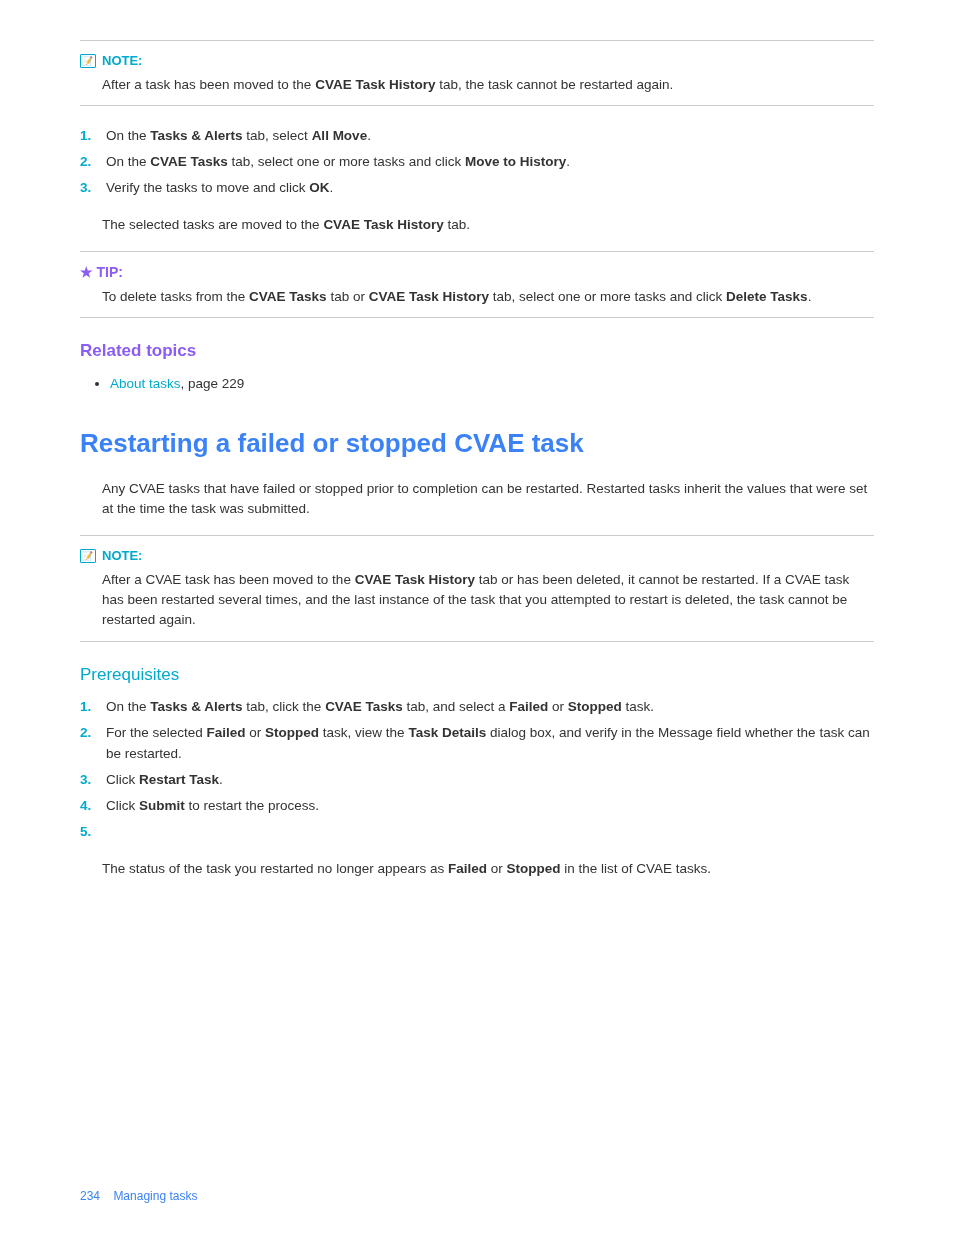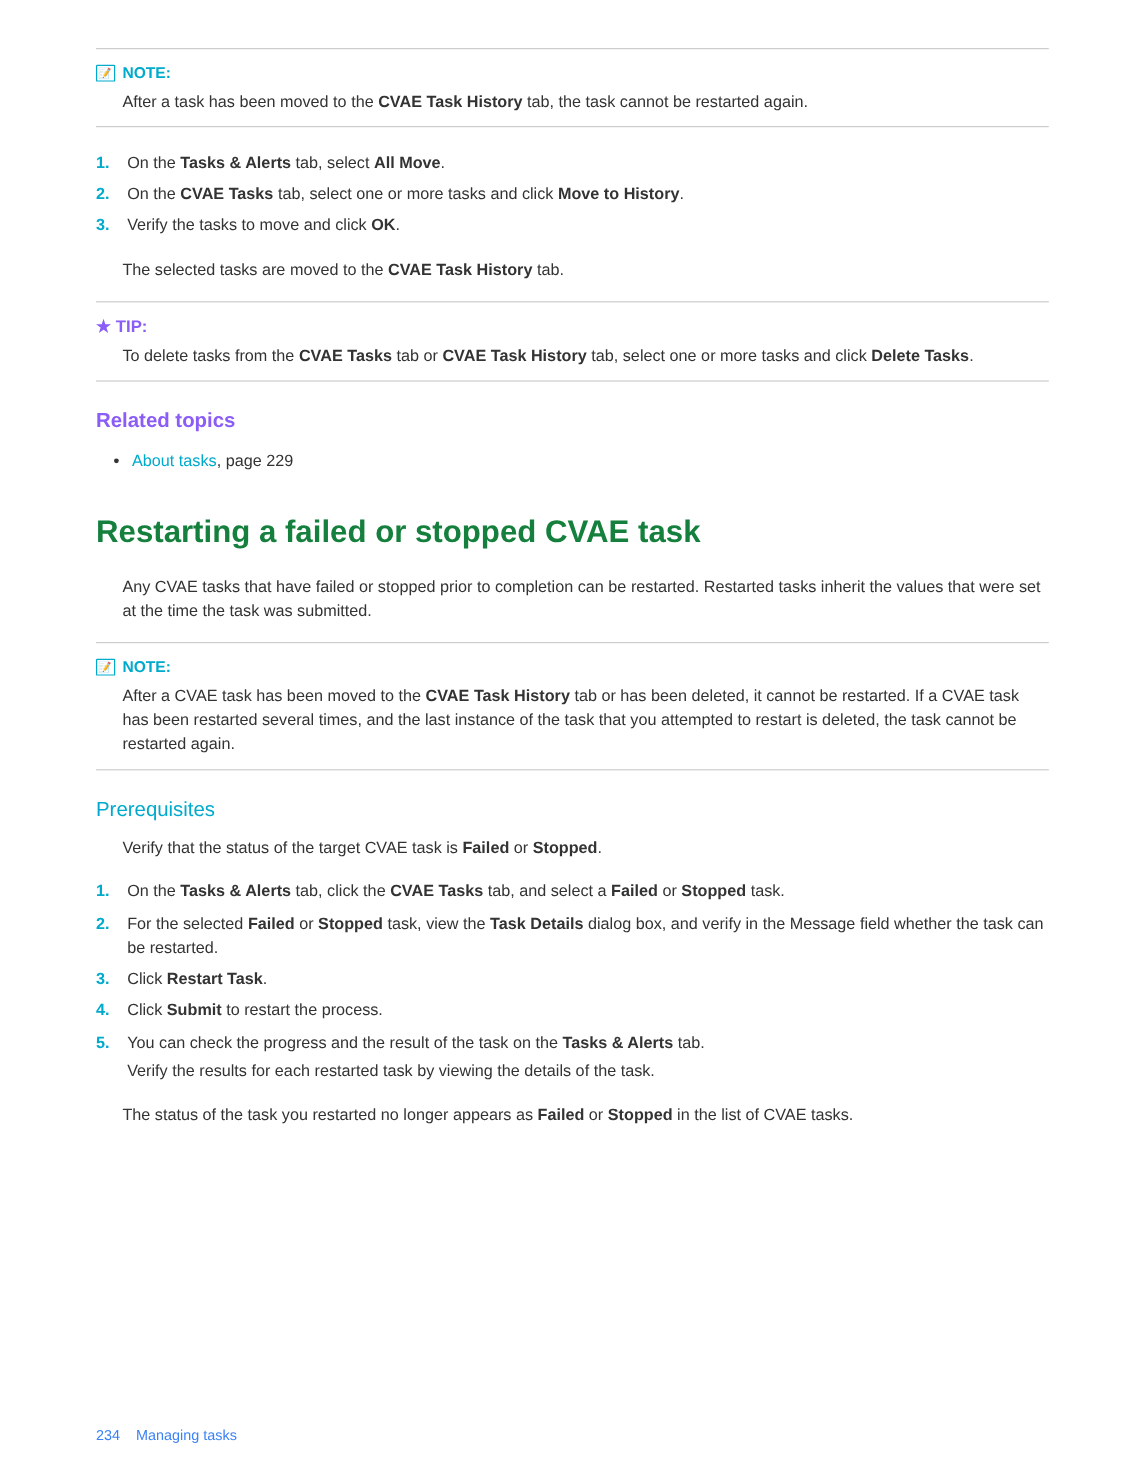"Restarting a failed or stopped" .main-heading { color: #15803d -> #3b82f6 }
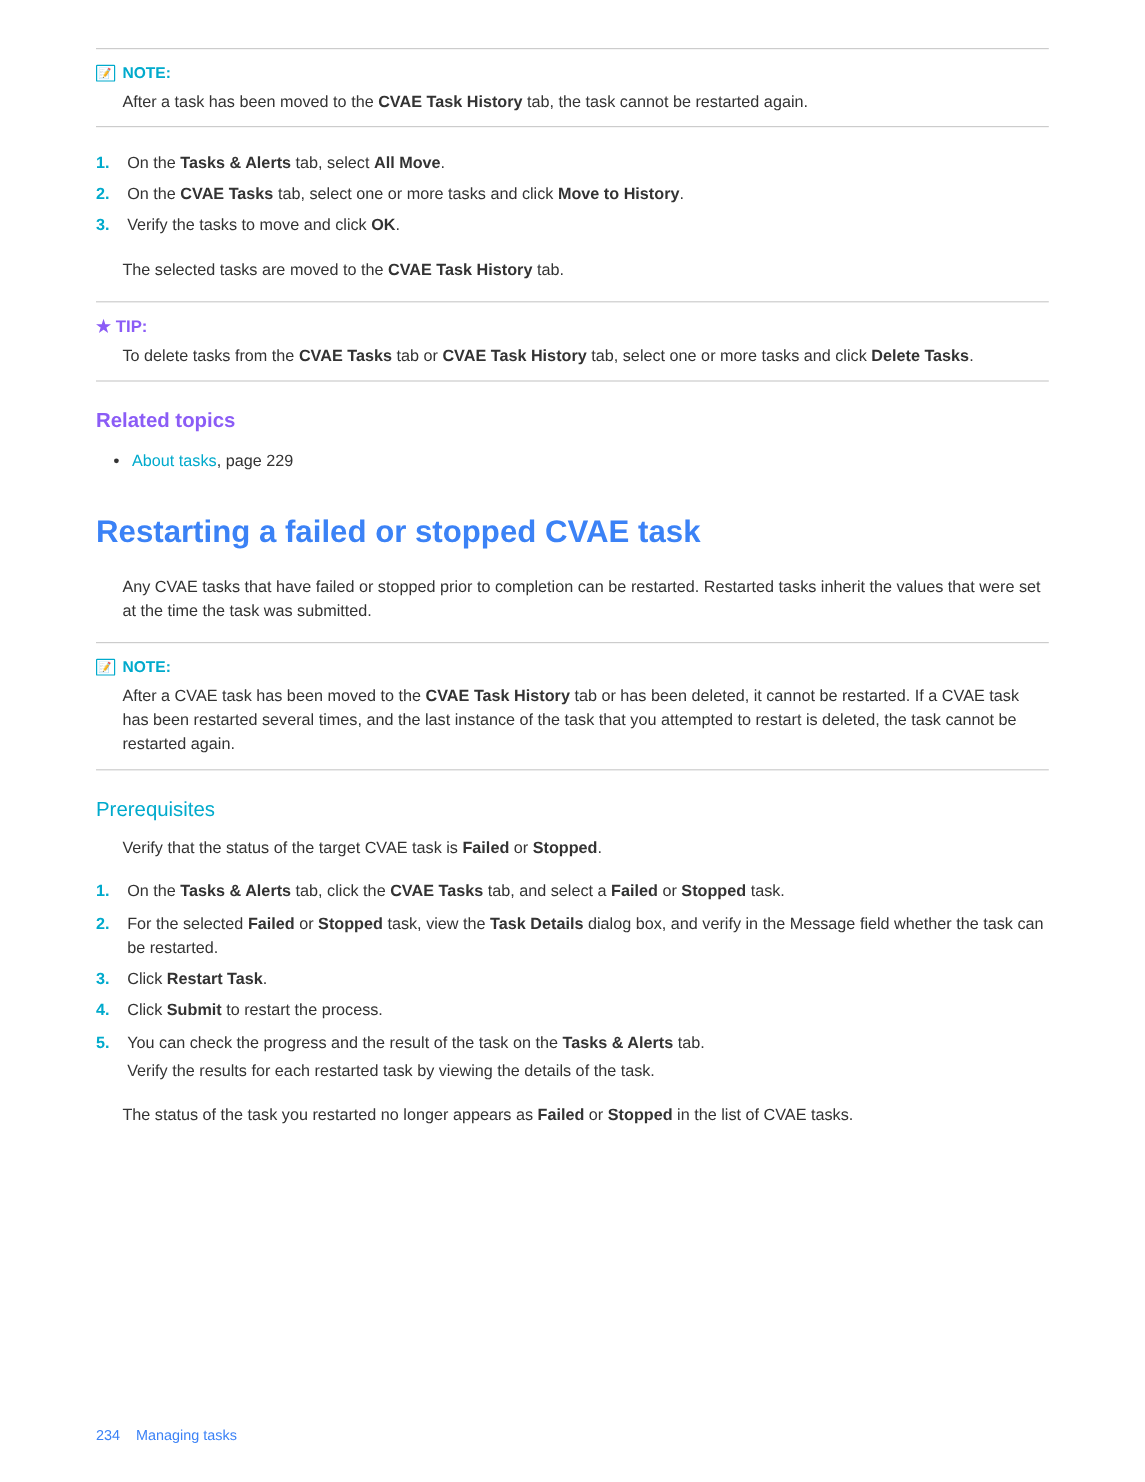"Verify that the status of" p.para { html: <p> Verify that the status of the target CVAE task is <b>Failed</b> or <b>Stopped</b>. </p> -> none }
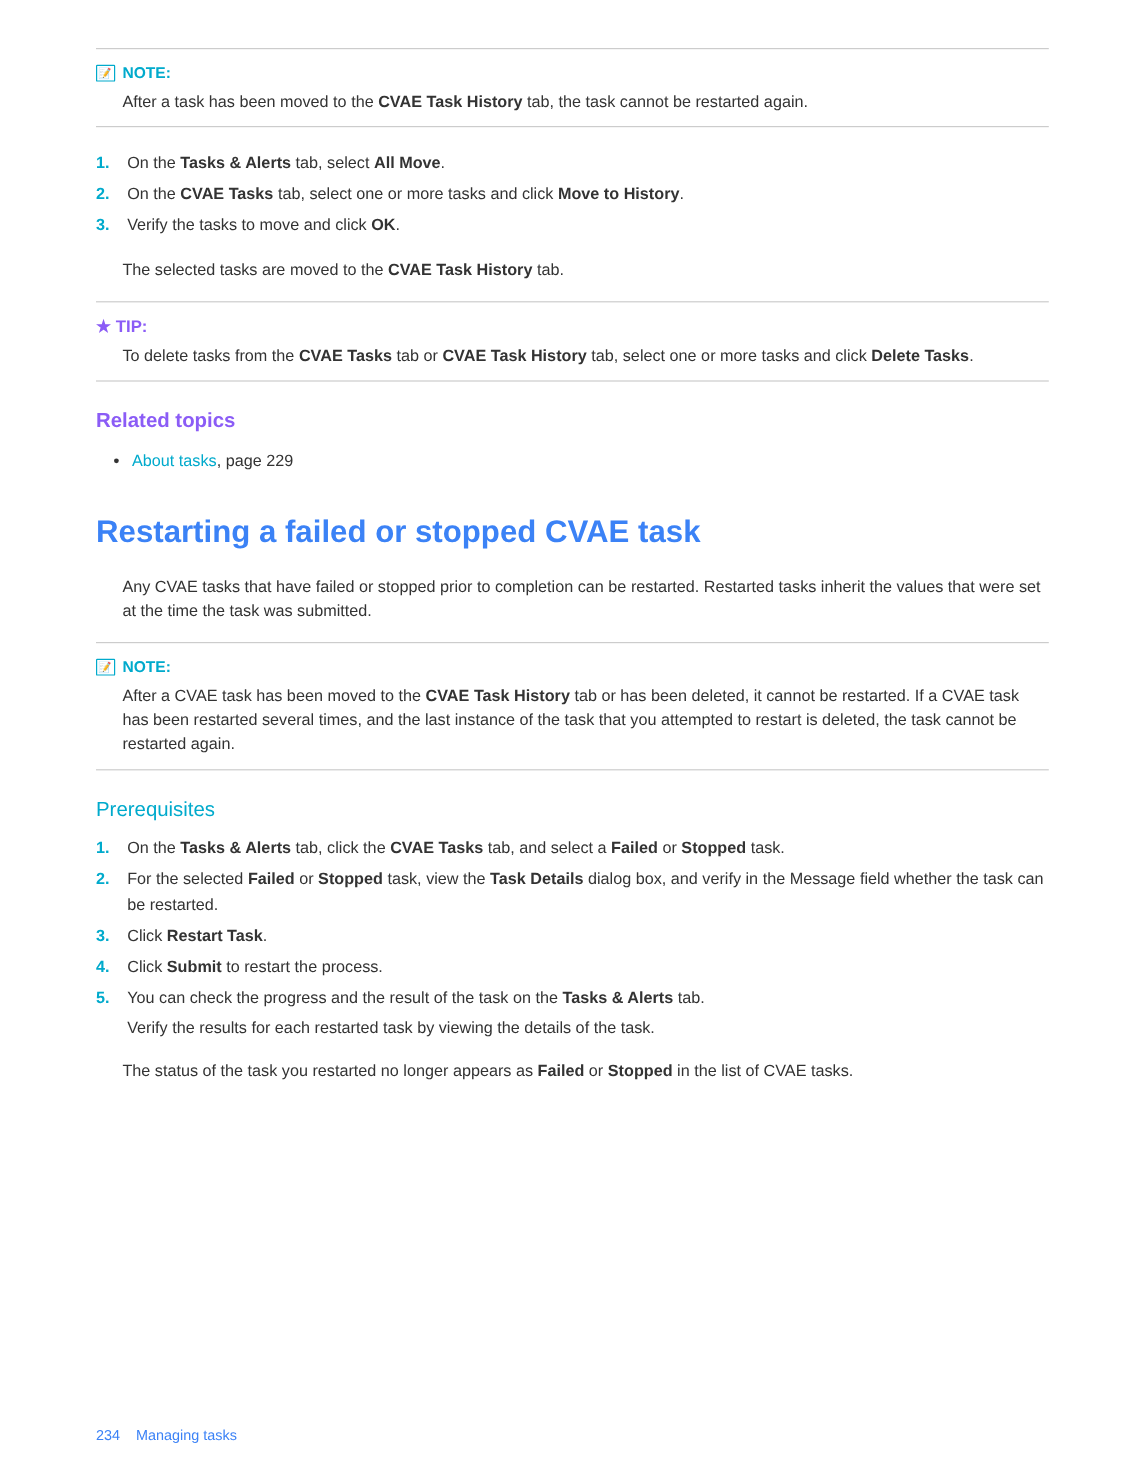"You can check the progress" span { html: <span> You can check the progress and the result of the task on the <b>Tasks &amp; Alerts</b> tab.<br> <span>Verify the results for each restarted task by viewing the details of the task.</span> </span> -> none }
